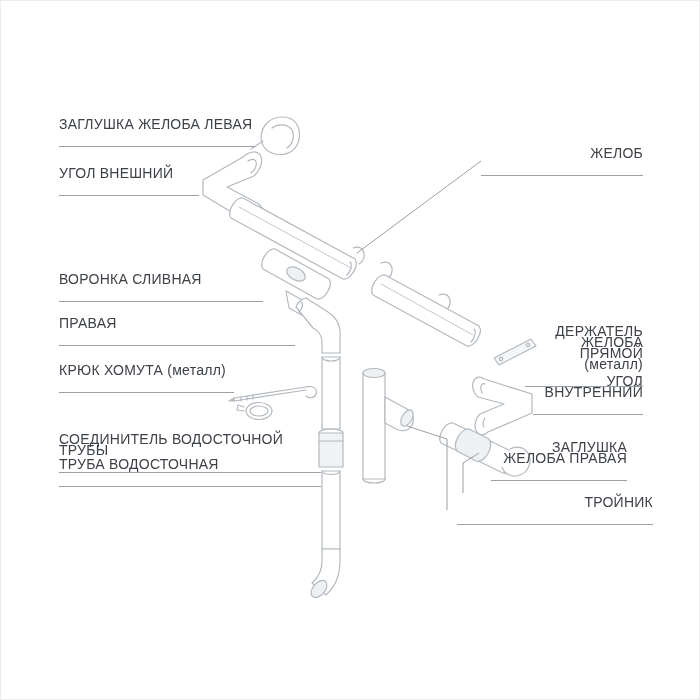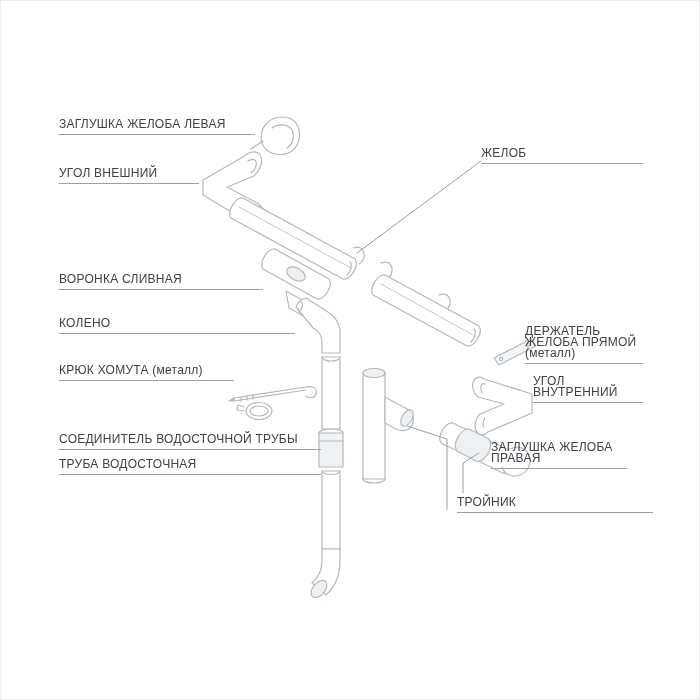"ЗАГЛУШКА ЖЕЛОБА ЛЕВАЯ" .lbl { font-size: 12px -> 14px; padding-bottom: 4px -> 16px }
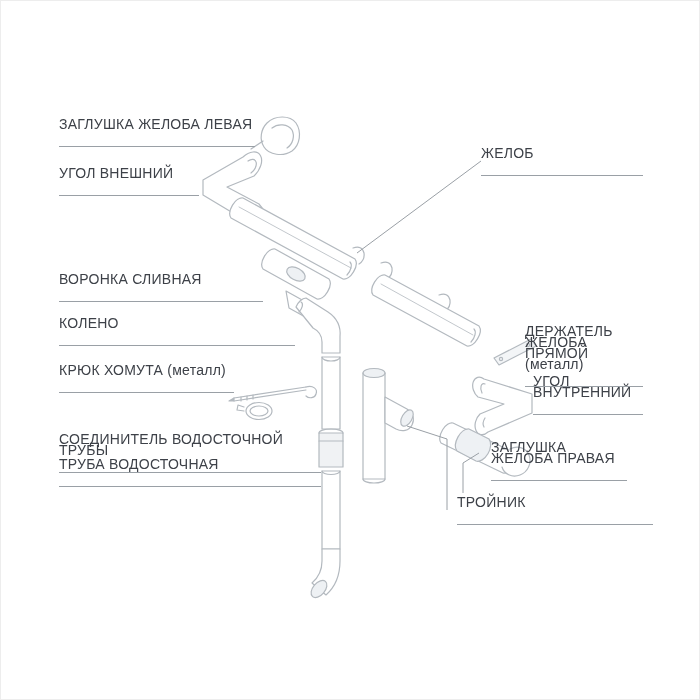"ЖЕЛОБ" .lbl.right { text-align: none -> right }
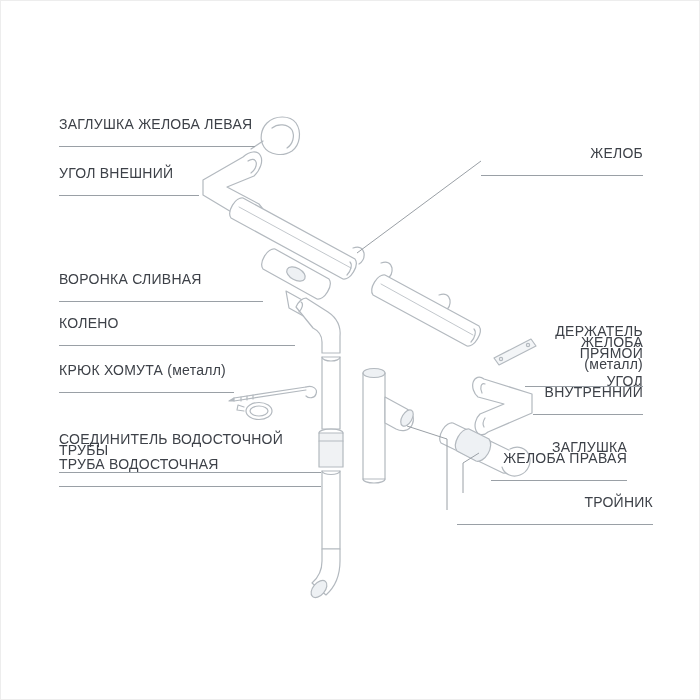"КОЛЕНО" div.lbl { text: КОЛЕНО -> ПРАВАЯ }
